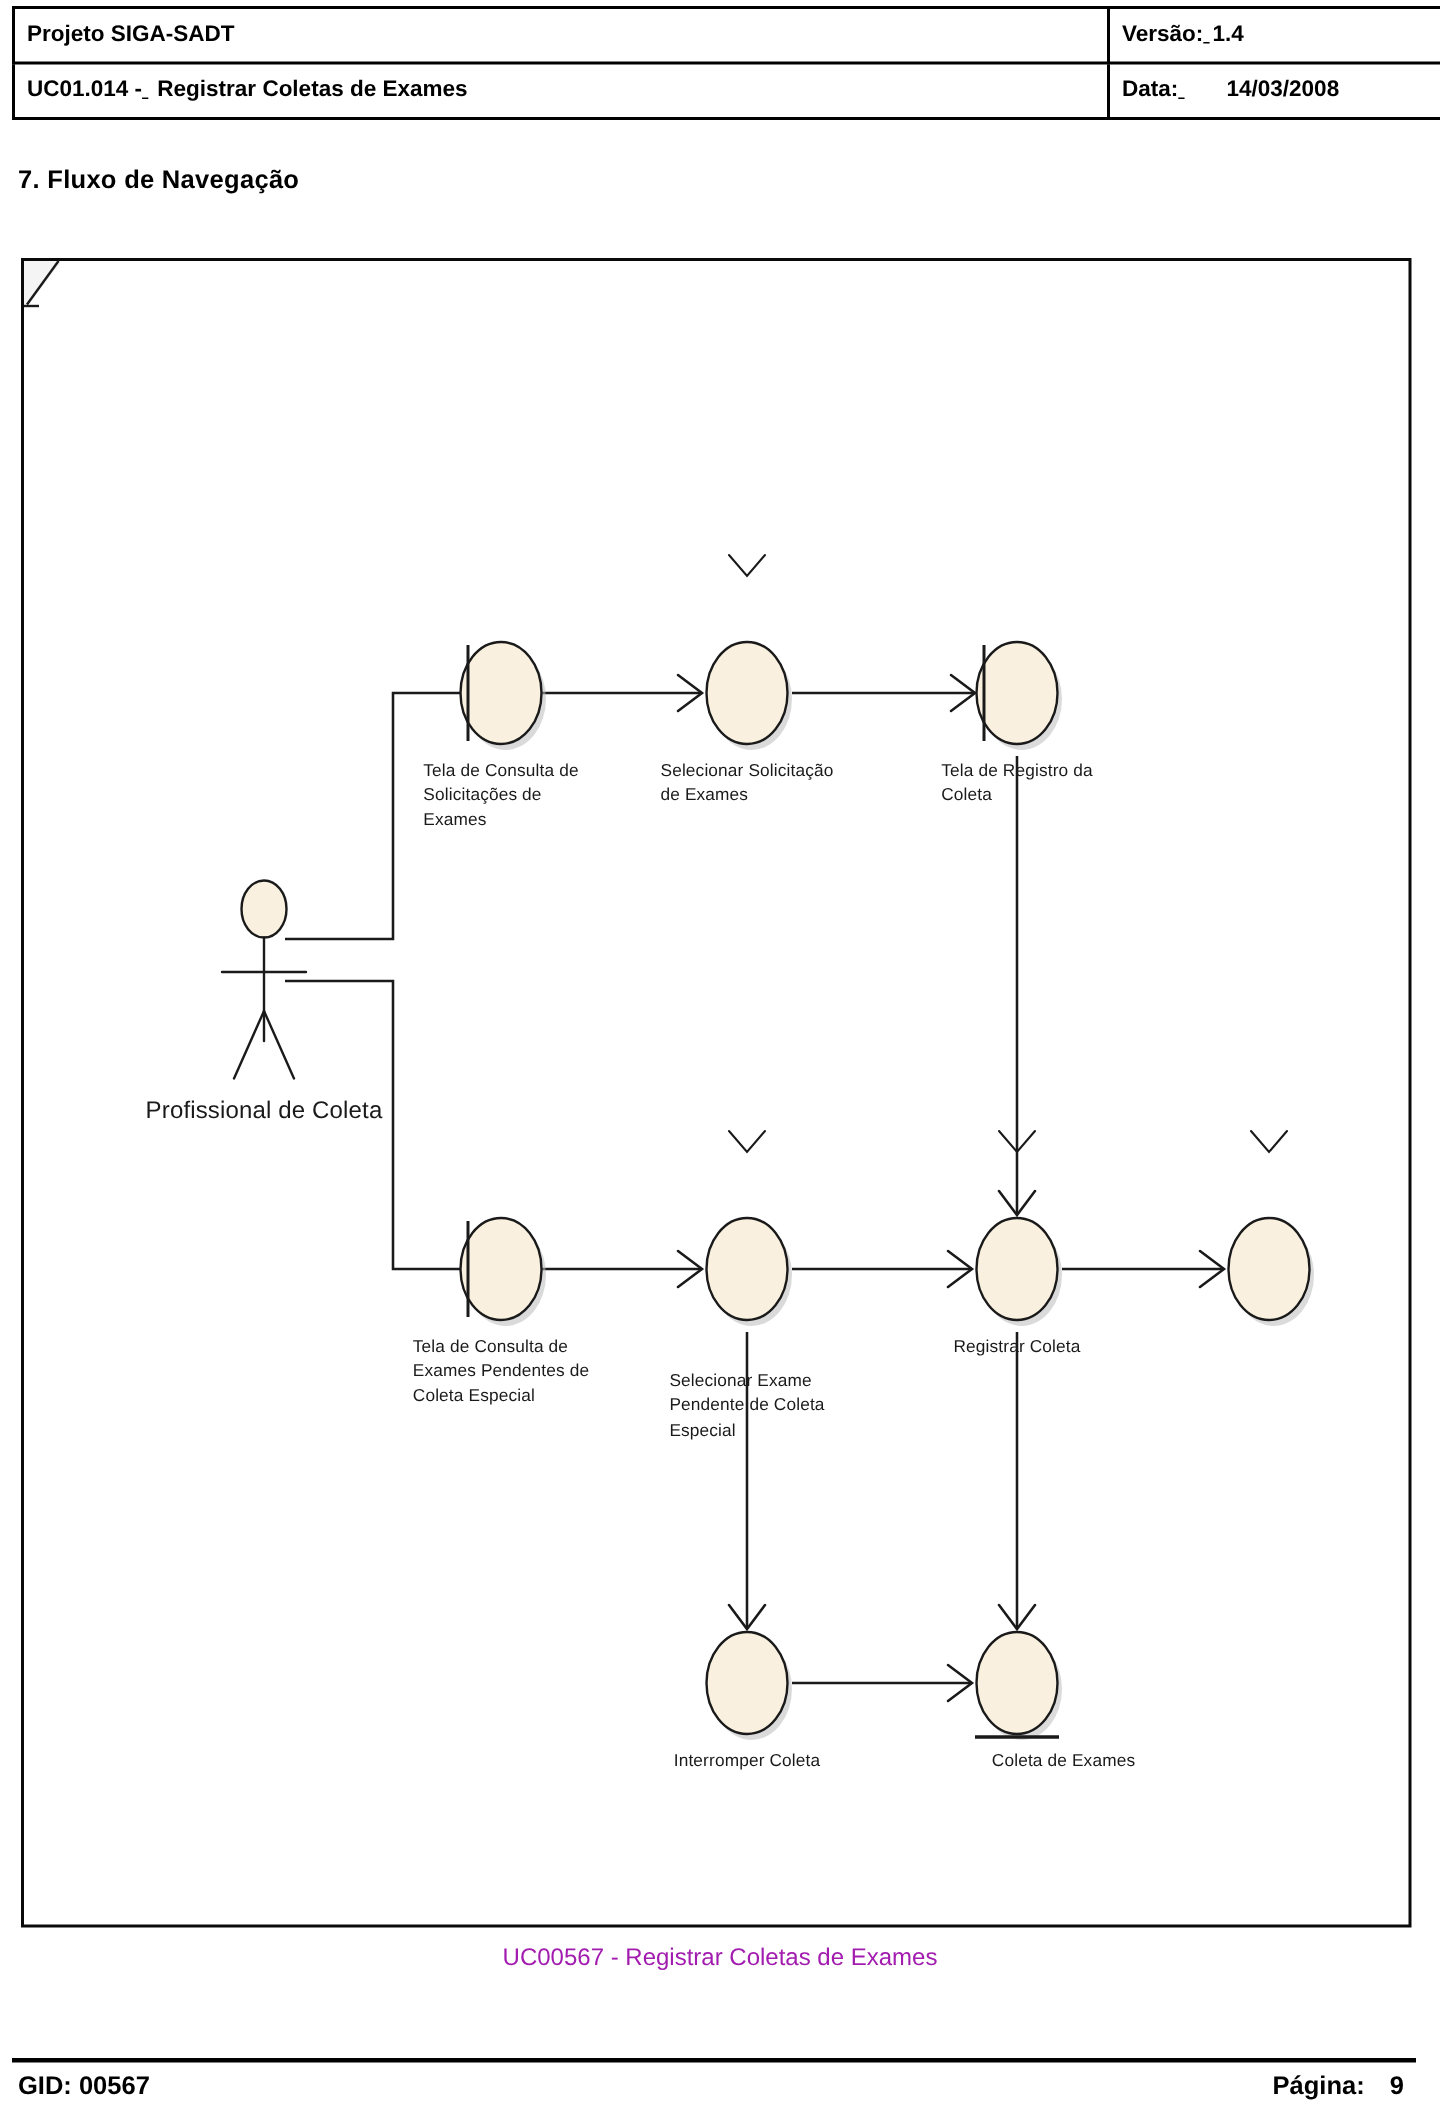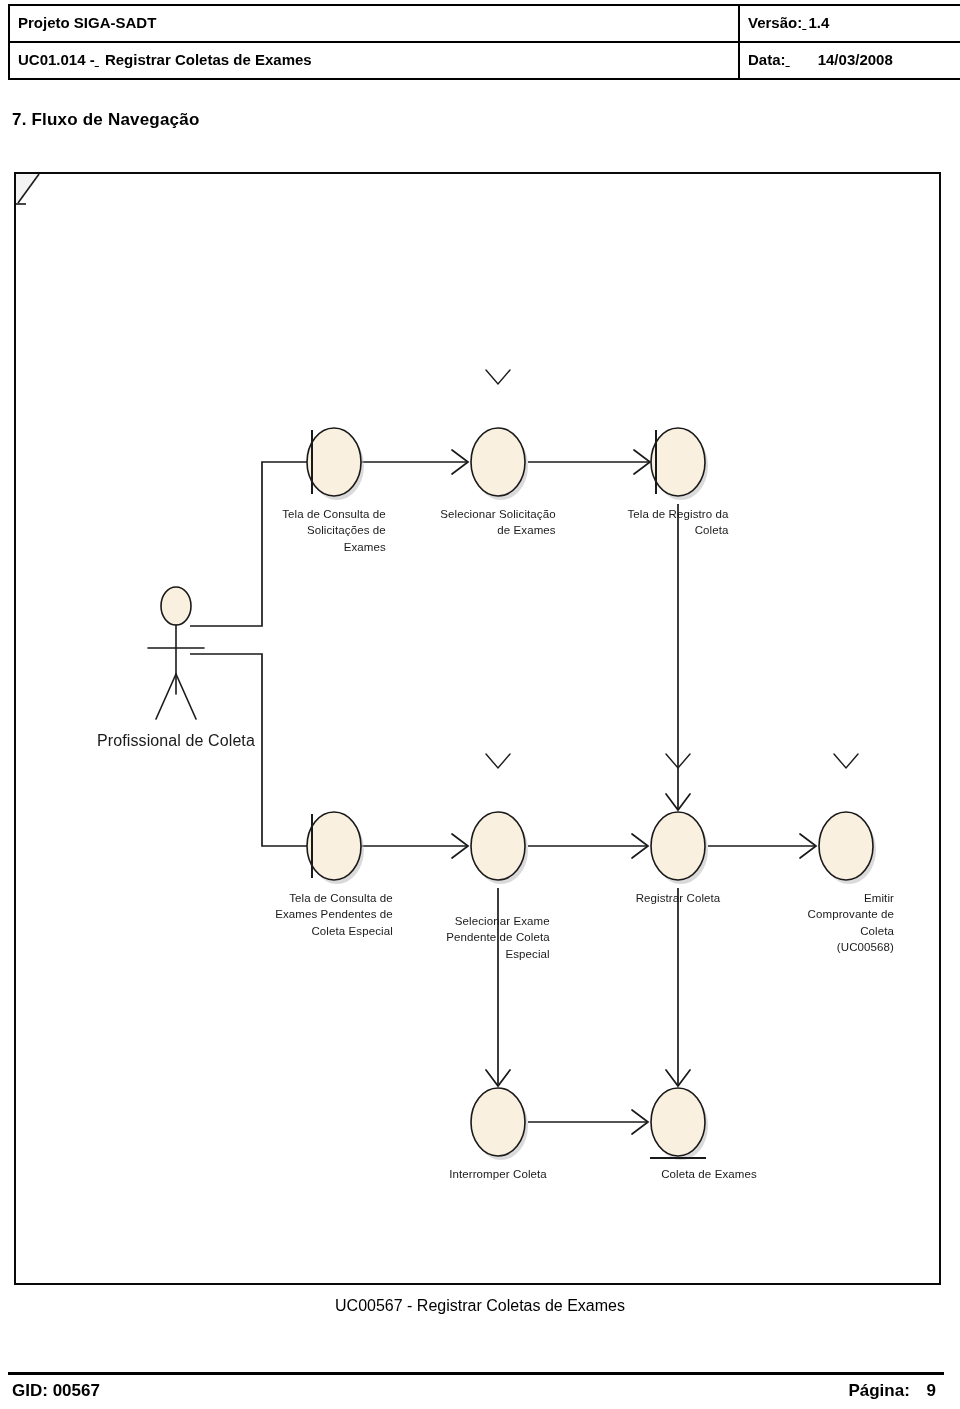"Tela de Consulta de" .node-label { text-align: right -> left }
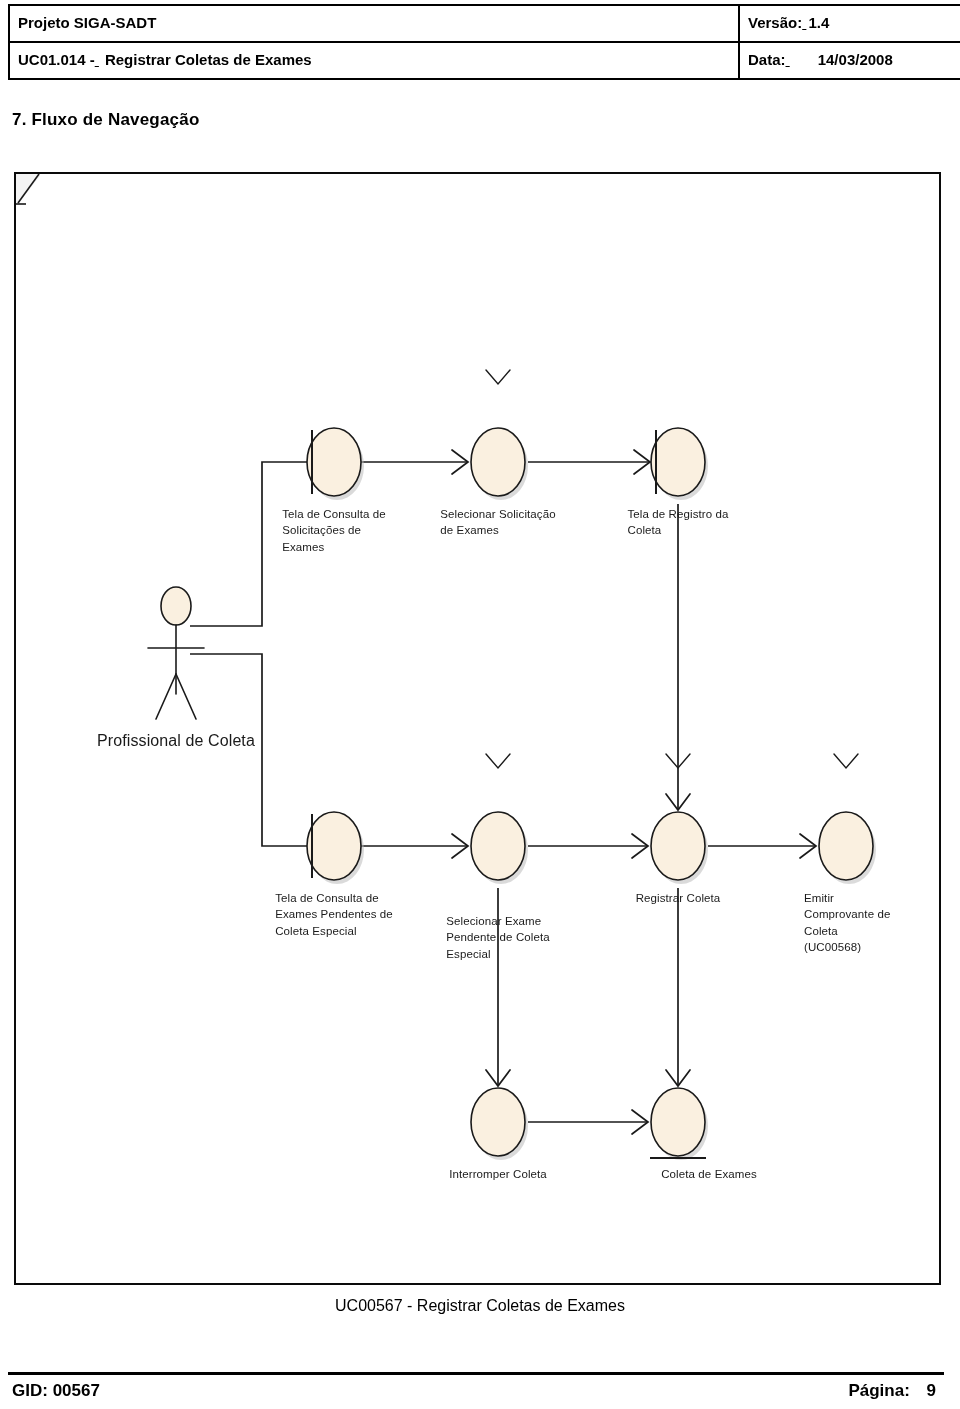"Emitir Comprovante de" div.node-label { html: <div>Emitir Comprovante de Coleta (UC00568)</div> -> none }
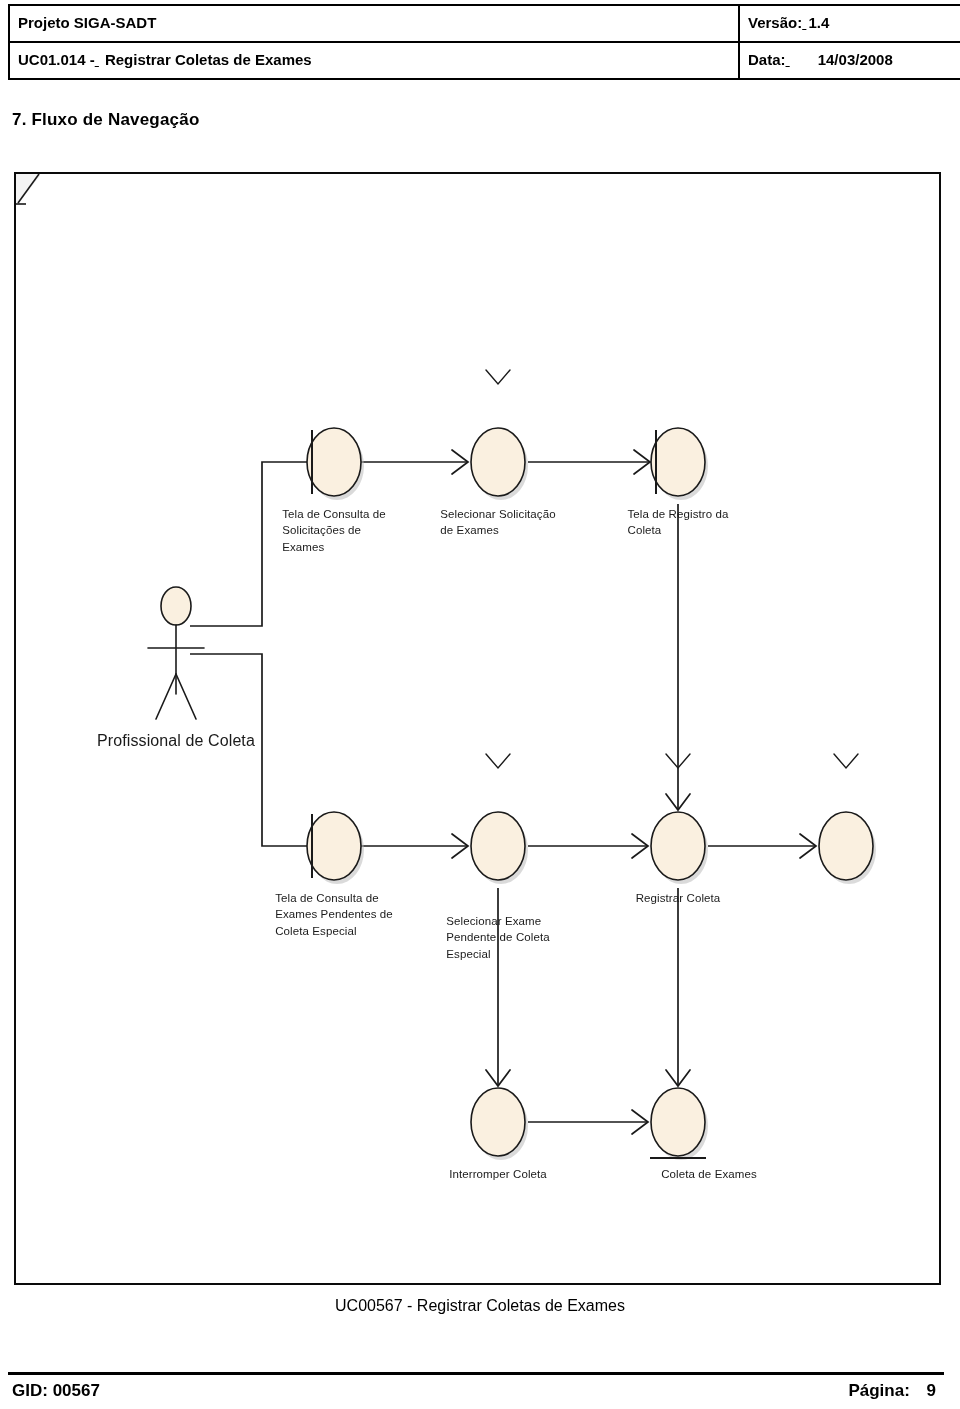"UC00567 - Registrar Coletas de" .diagram-caption { color: #000000 -> #a21caf }
